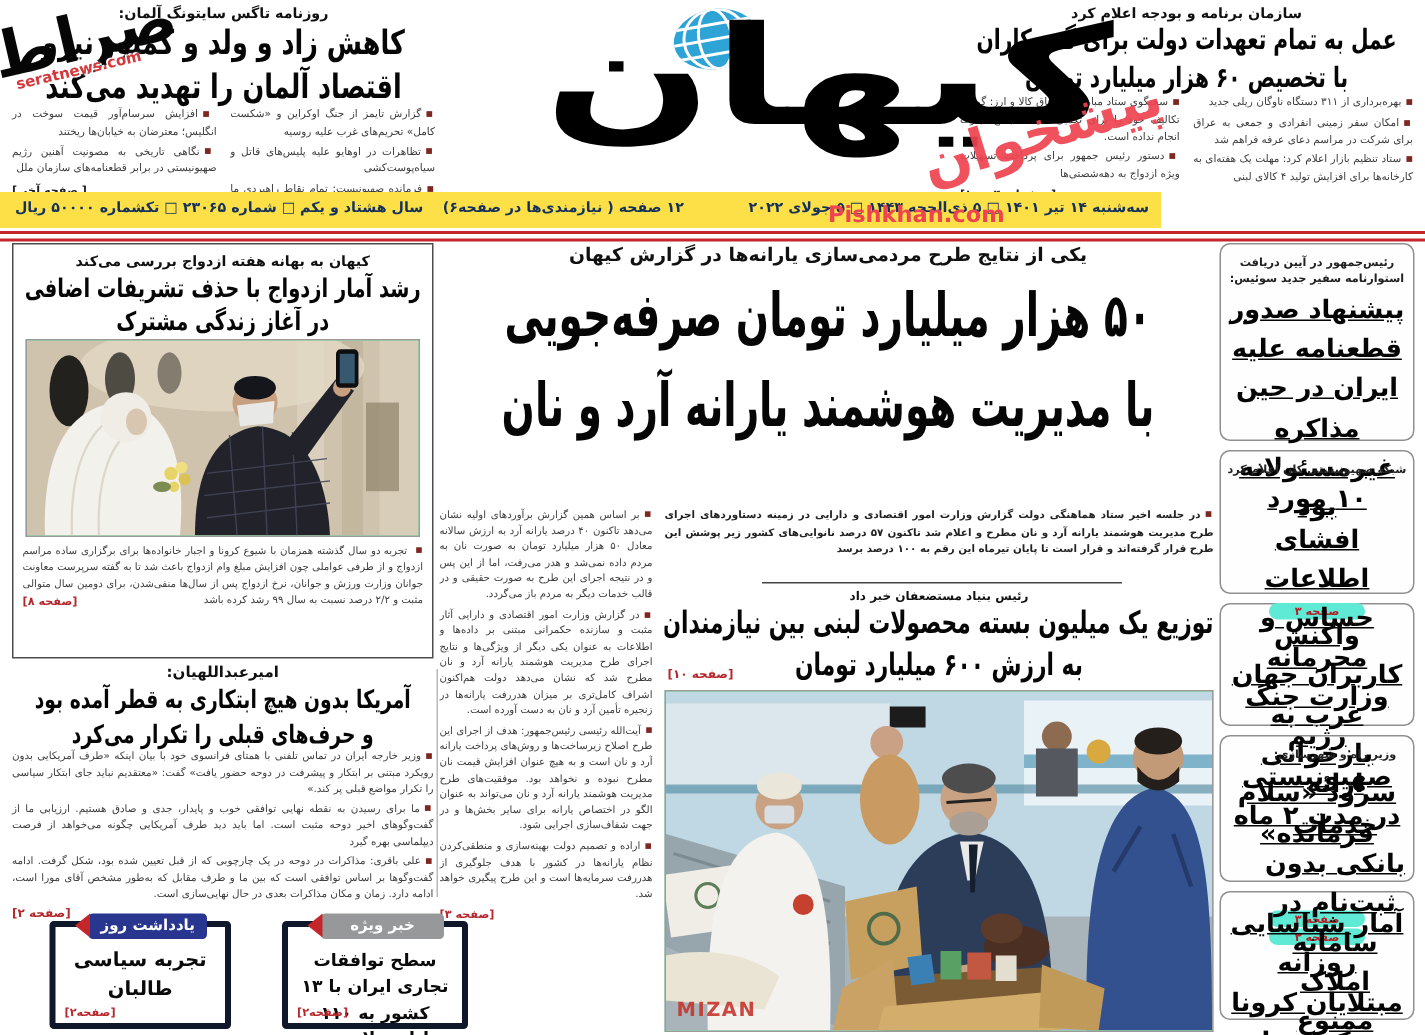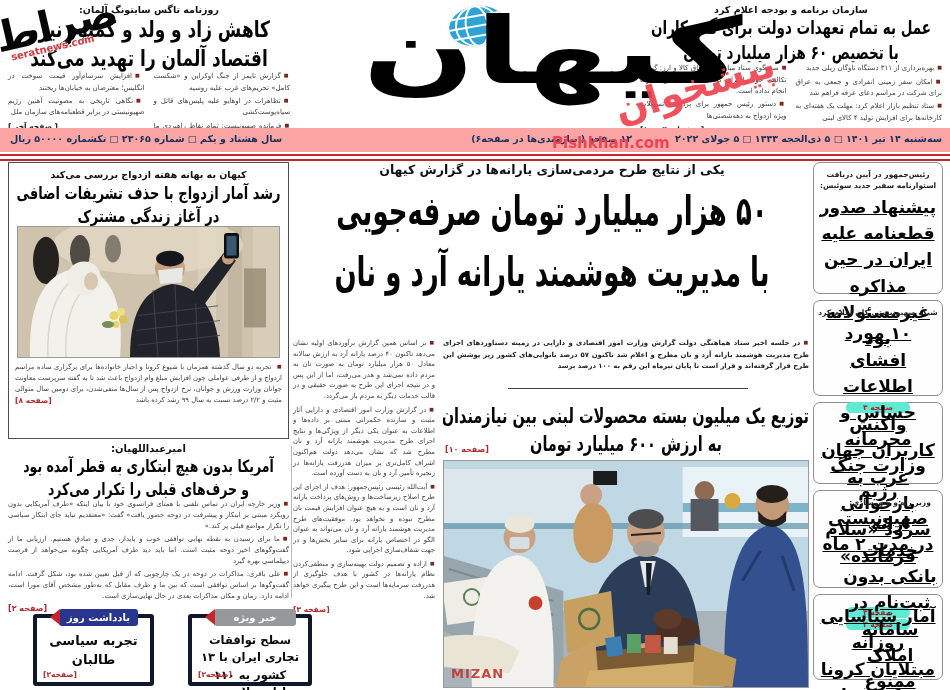"سال هشتاد و یکم □" .strip { background: #fca5a5 -> #fde047; width: 950px -> 774px }
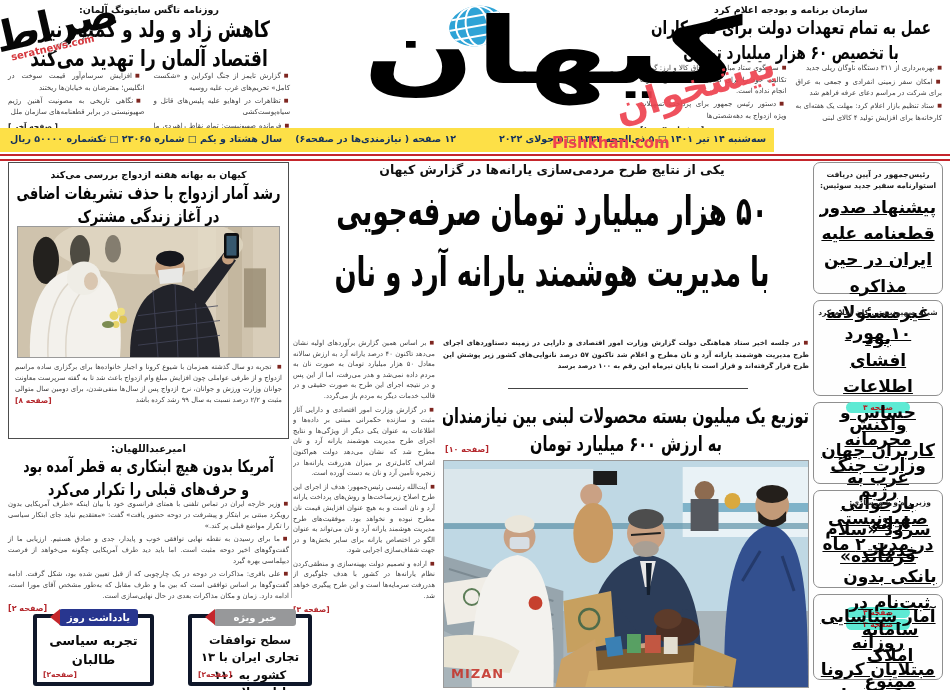"رئیس بنیاد مستضعفان خبر داد" div.abs { html: none -> <div>رئیس بنیاد مستضعفان خبر داد</div> }
